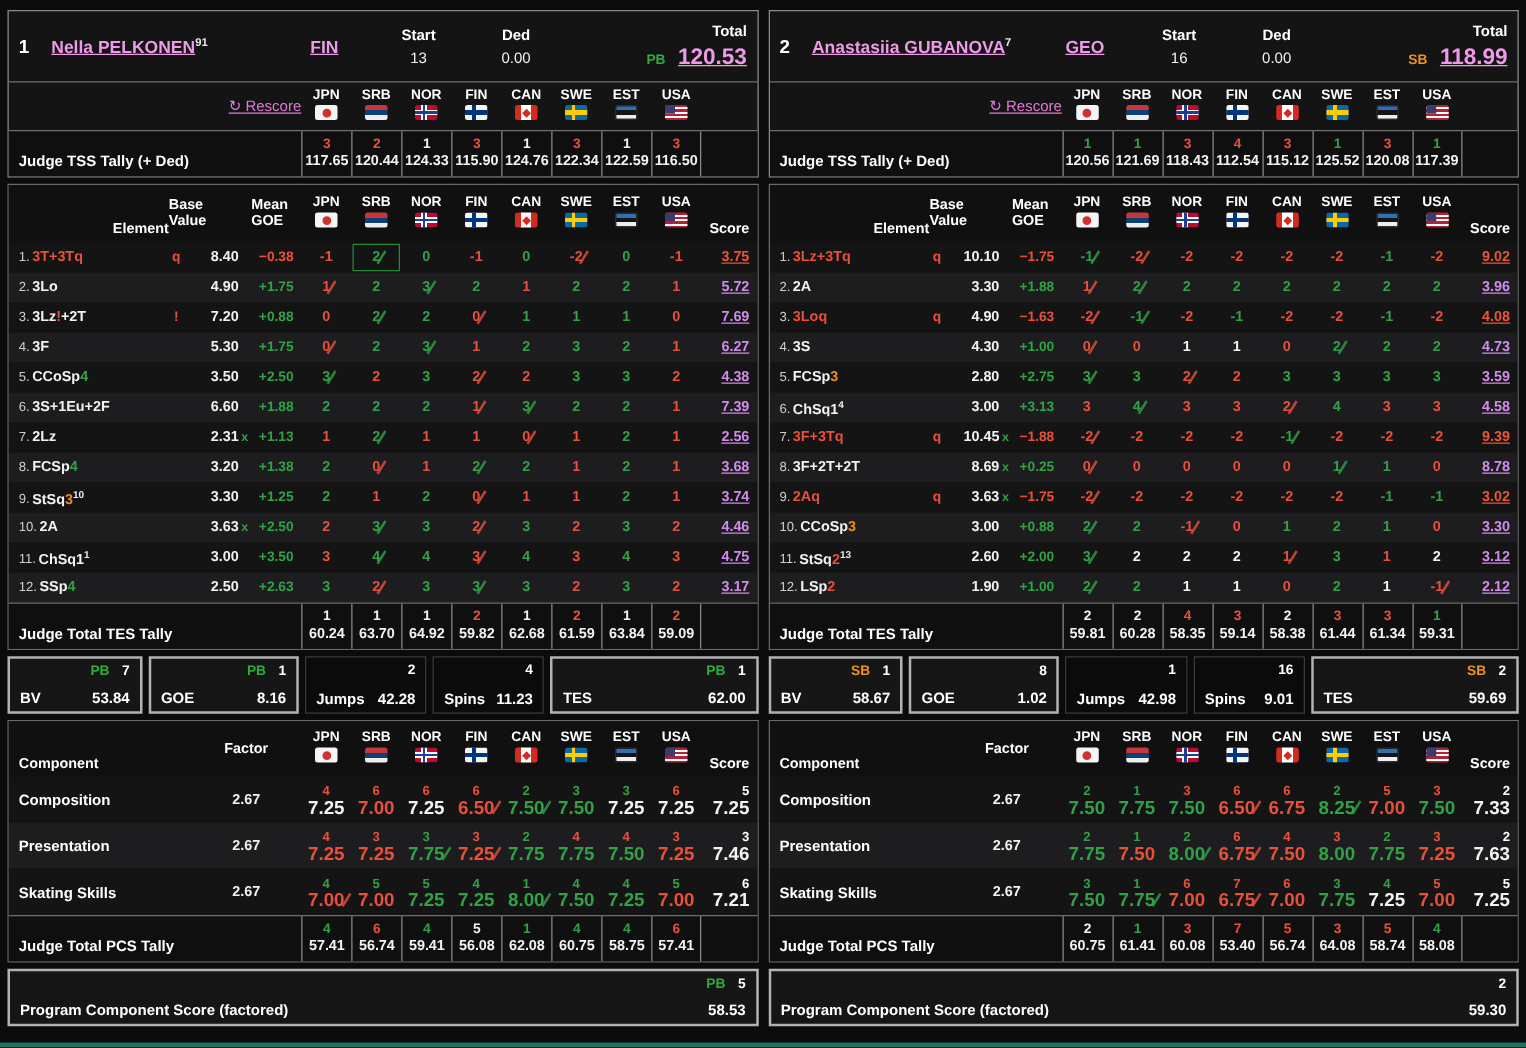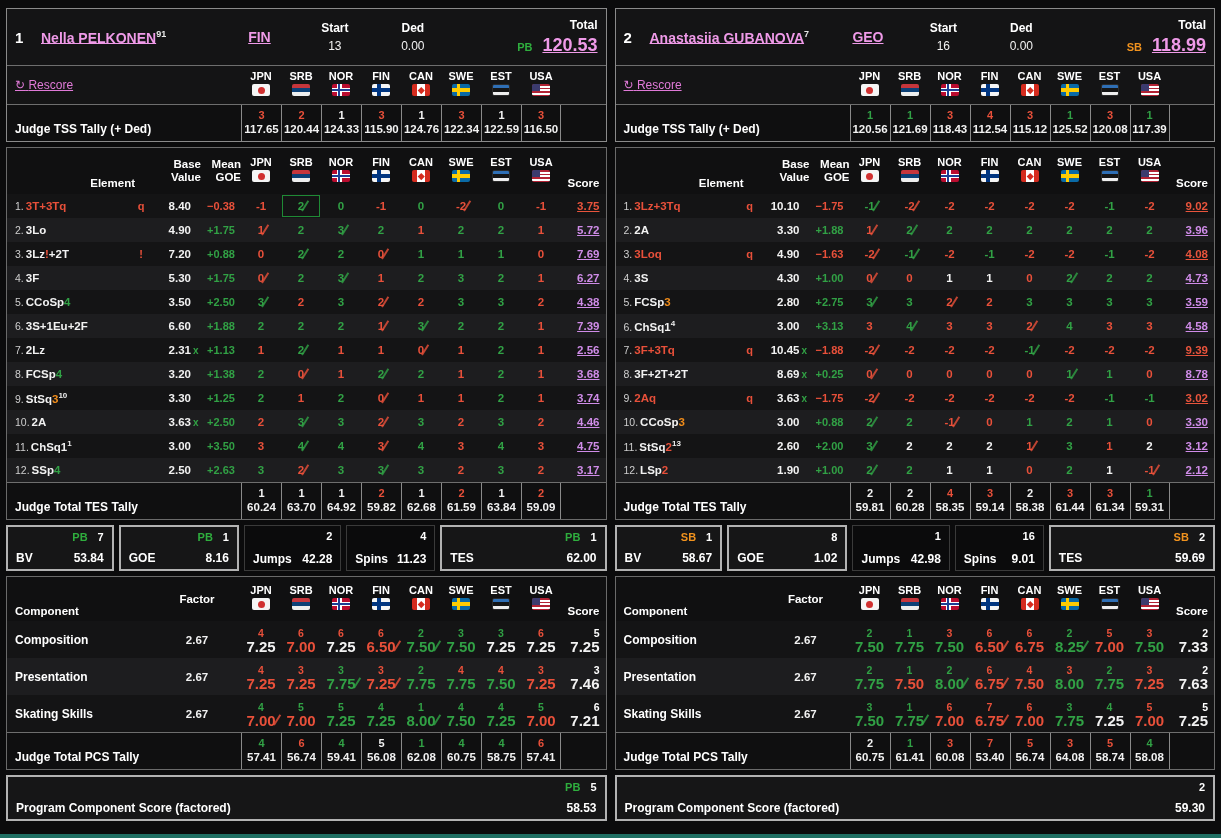"↻ Rescore" .rescore { text-align: none -> right }
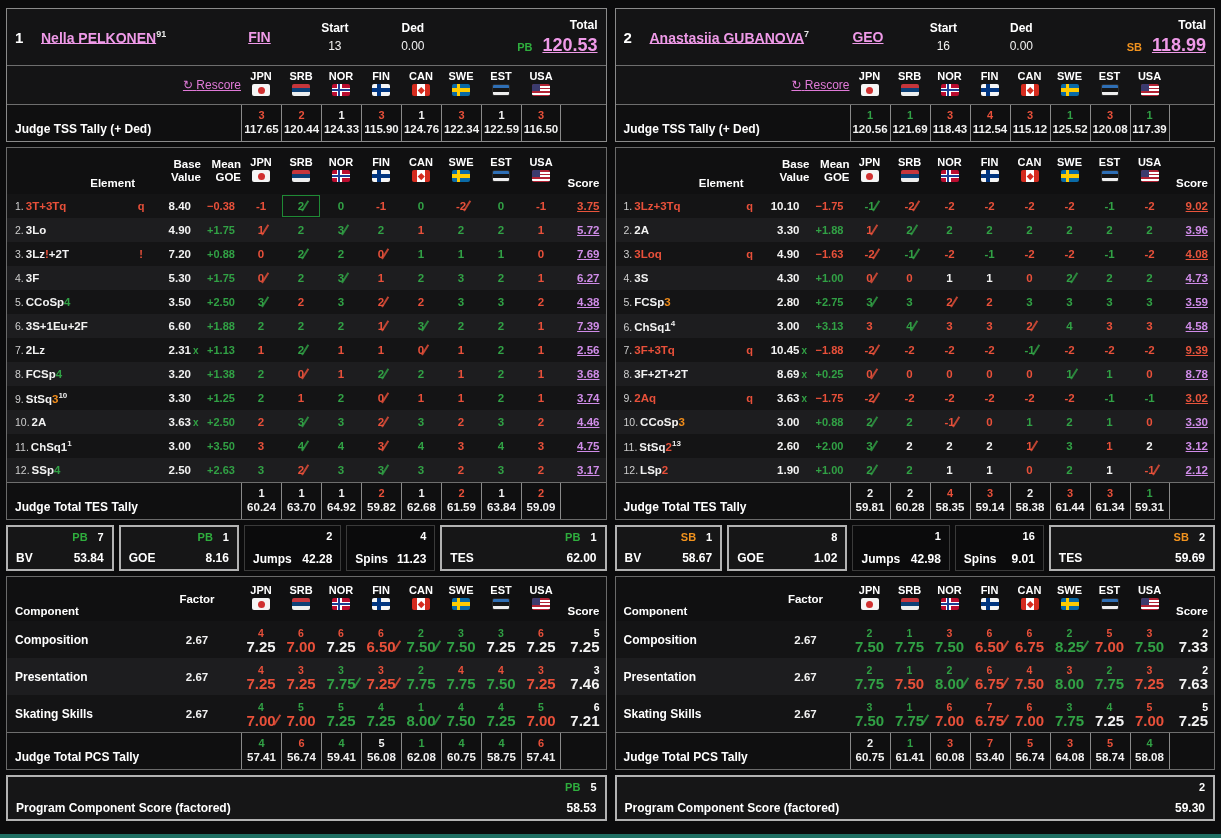"Mean" .ehead .h { text-align: right -> left }
